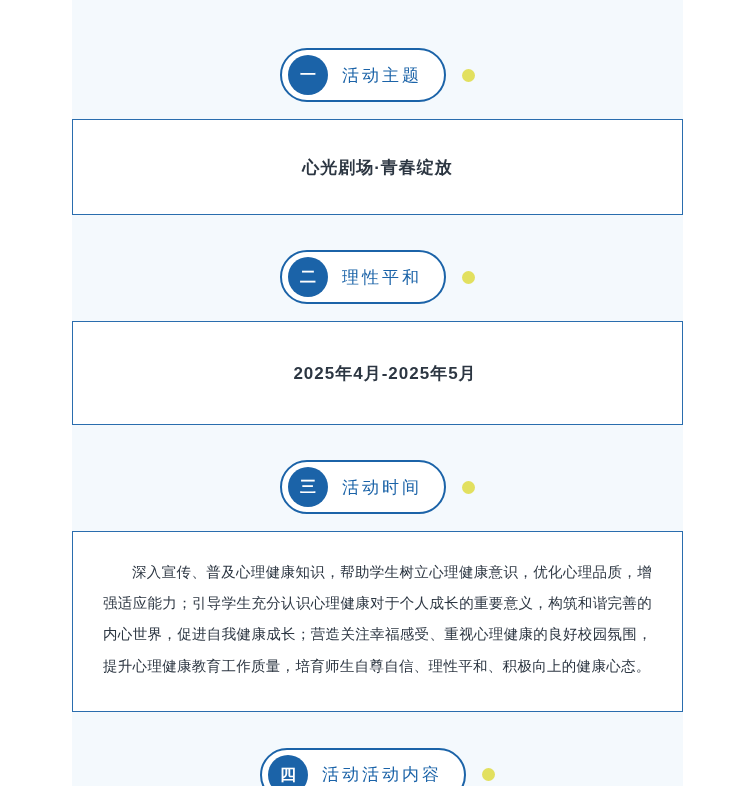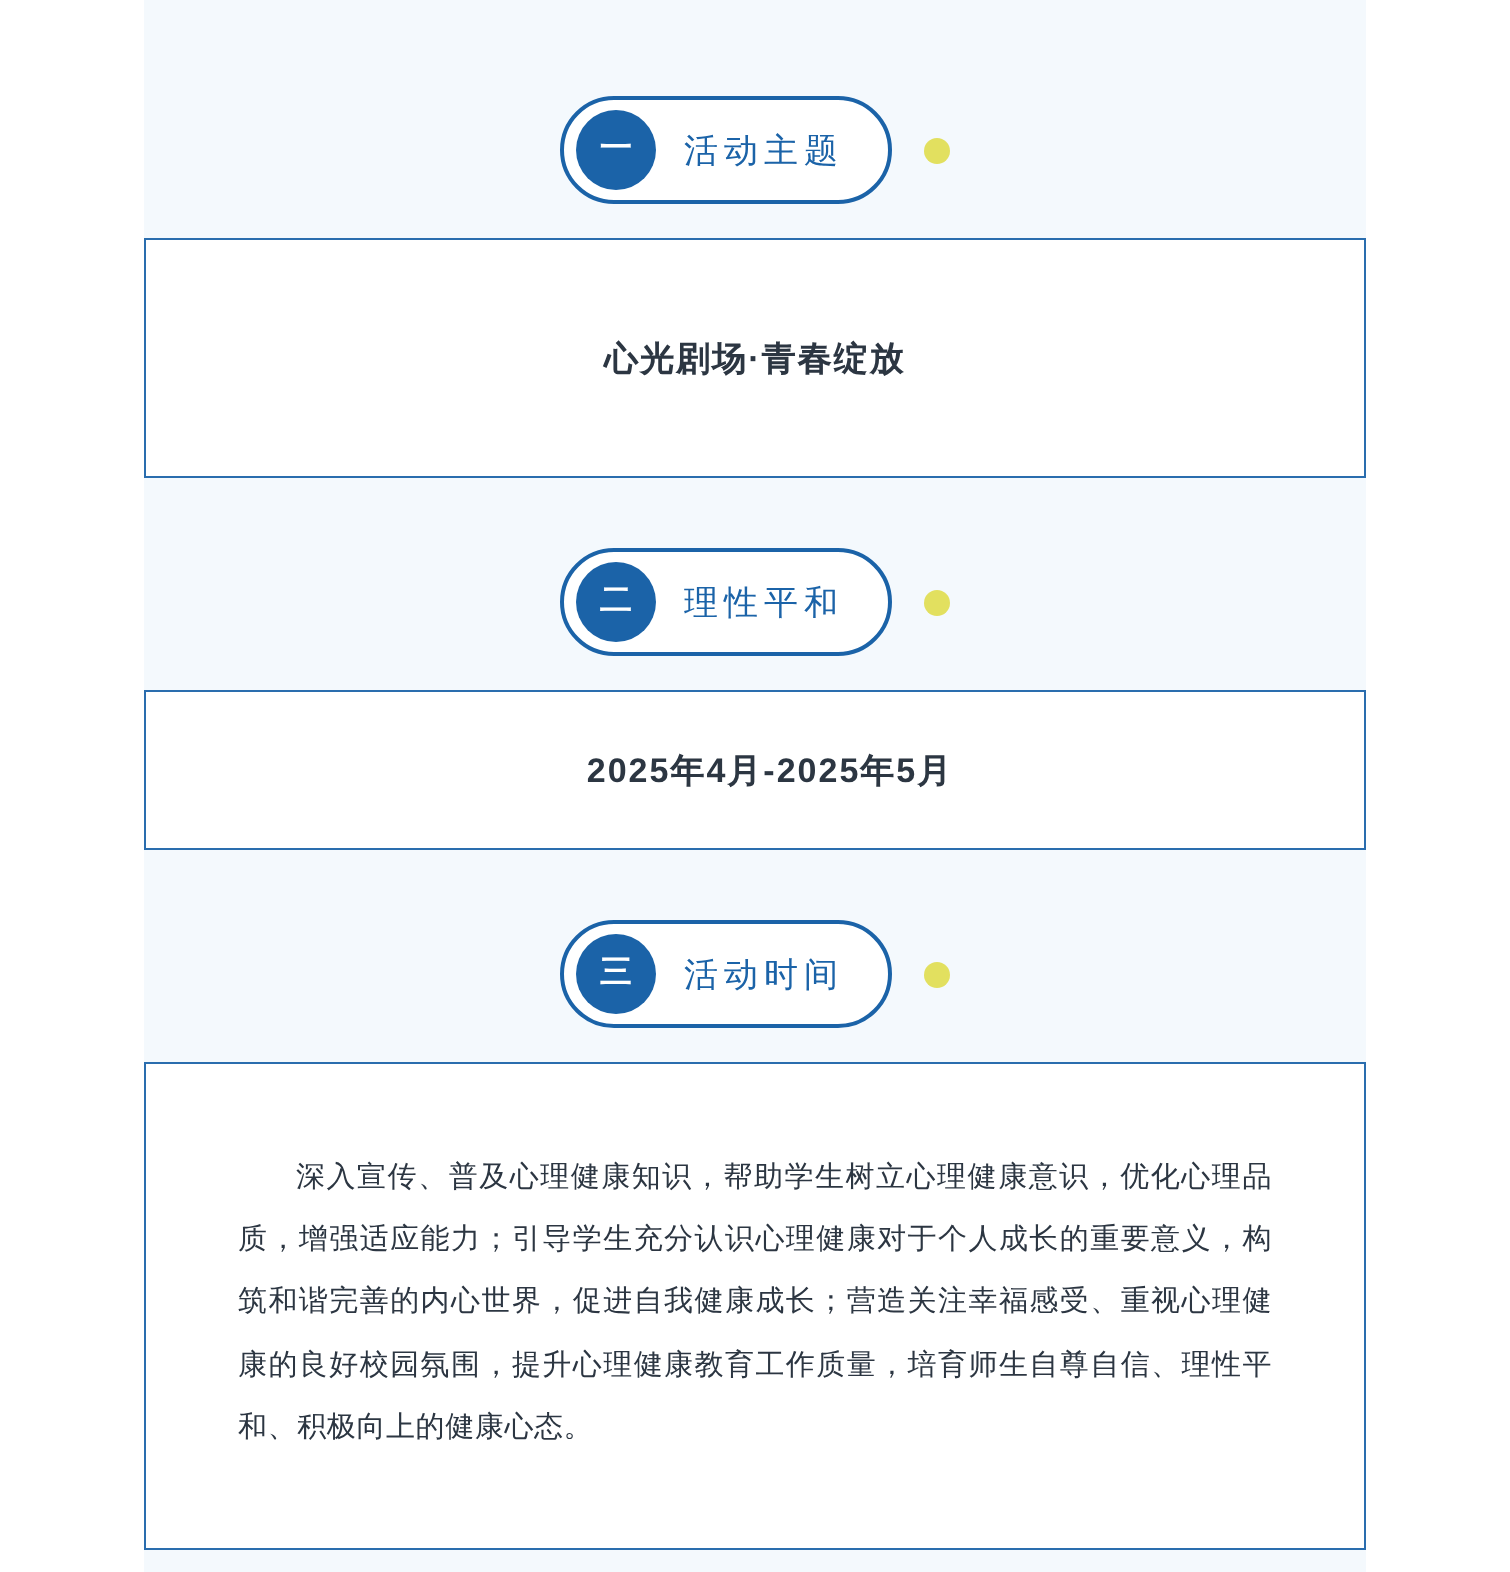"心光剧场·青春绽放" .card-h1 { height: 120px -> 96px }
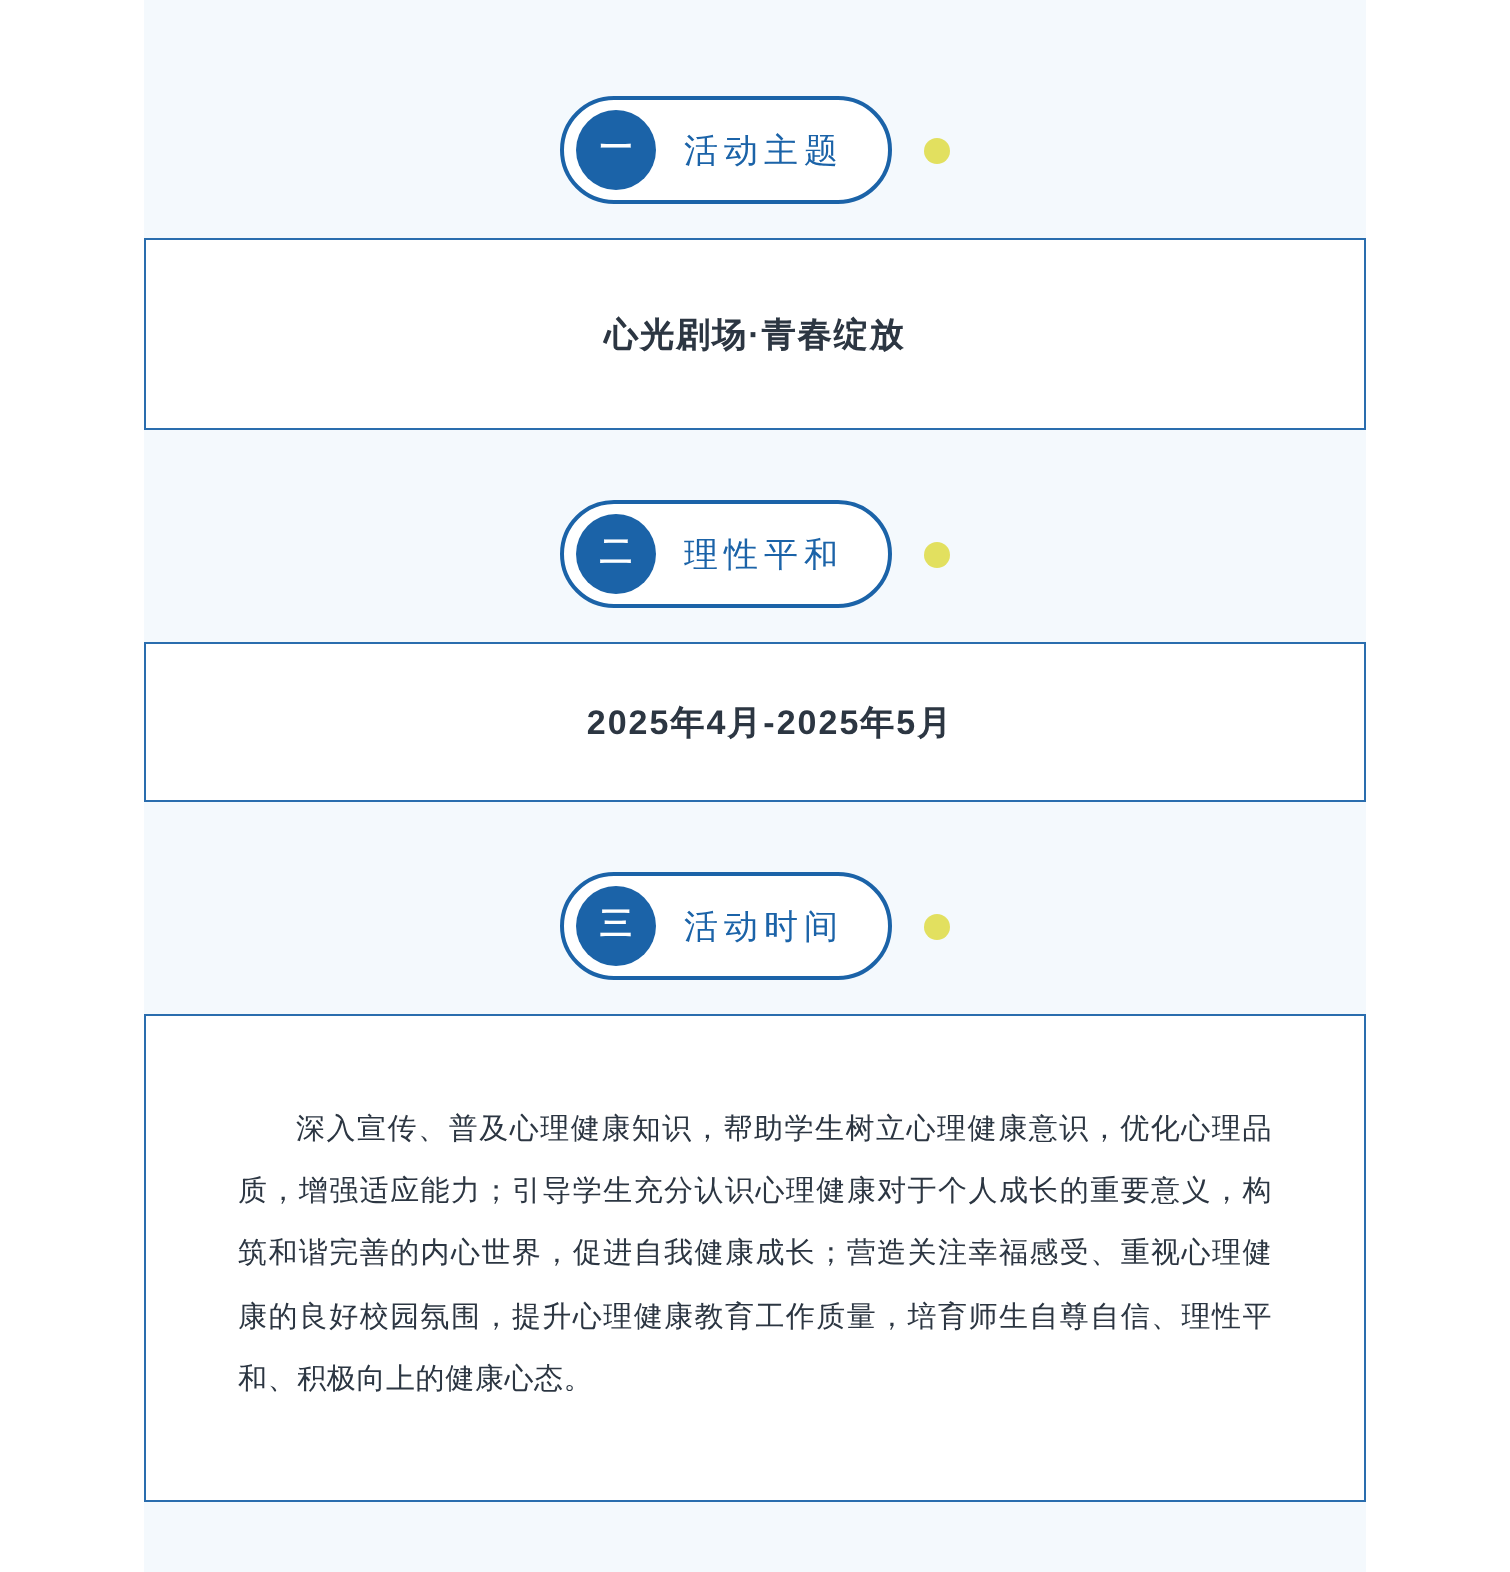"2025年4月-2025年5月" .card-h2 { height: 80px -> 104px }
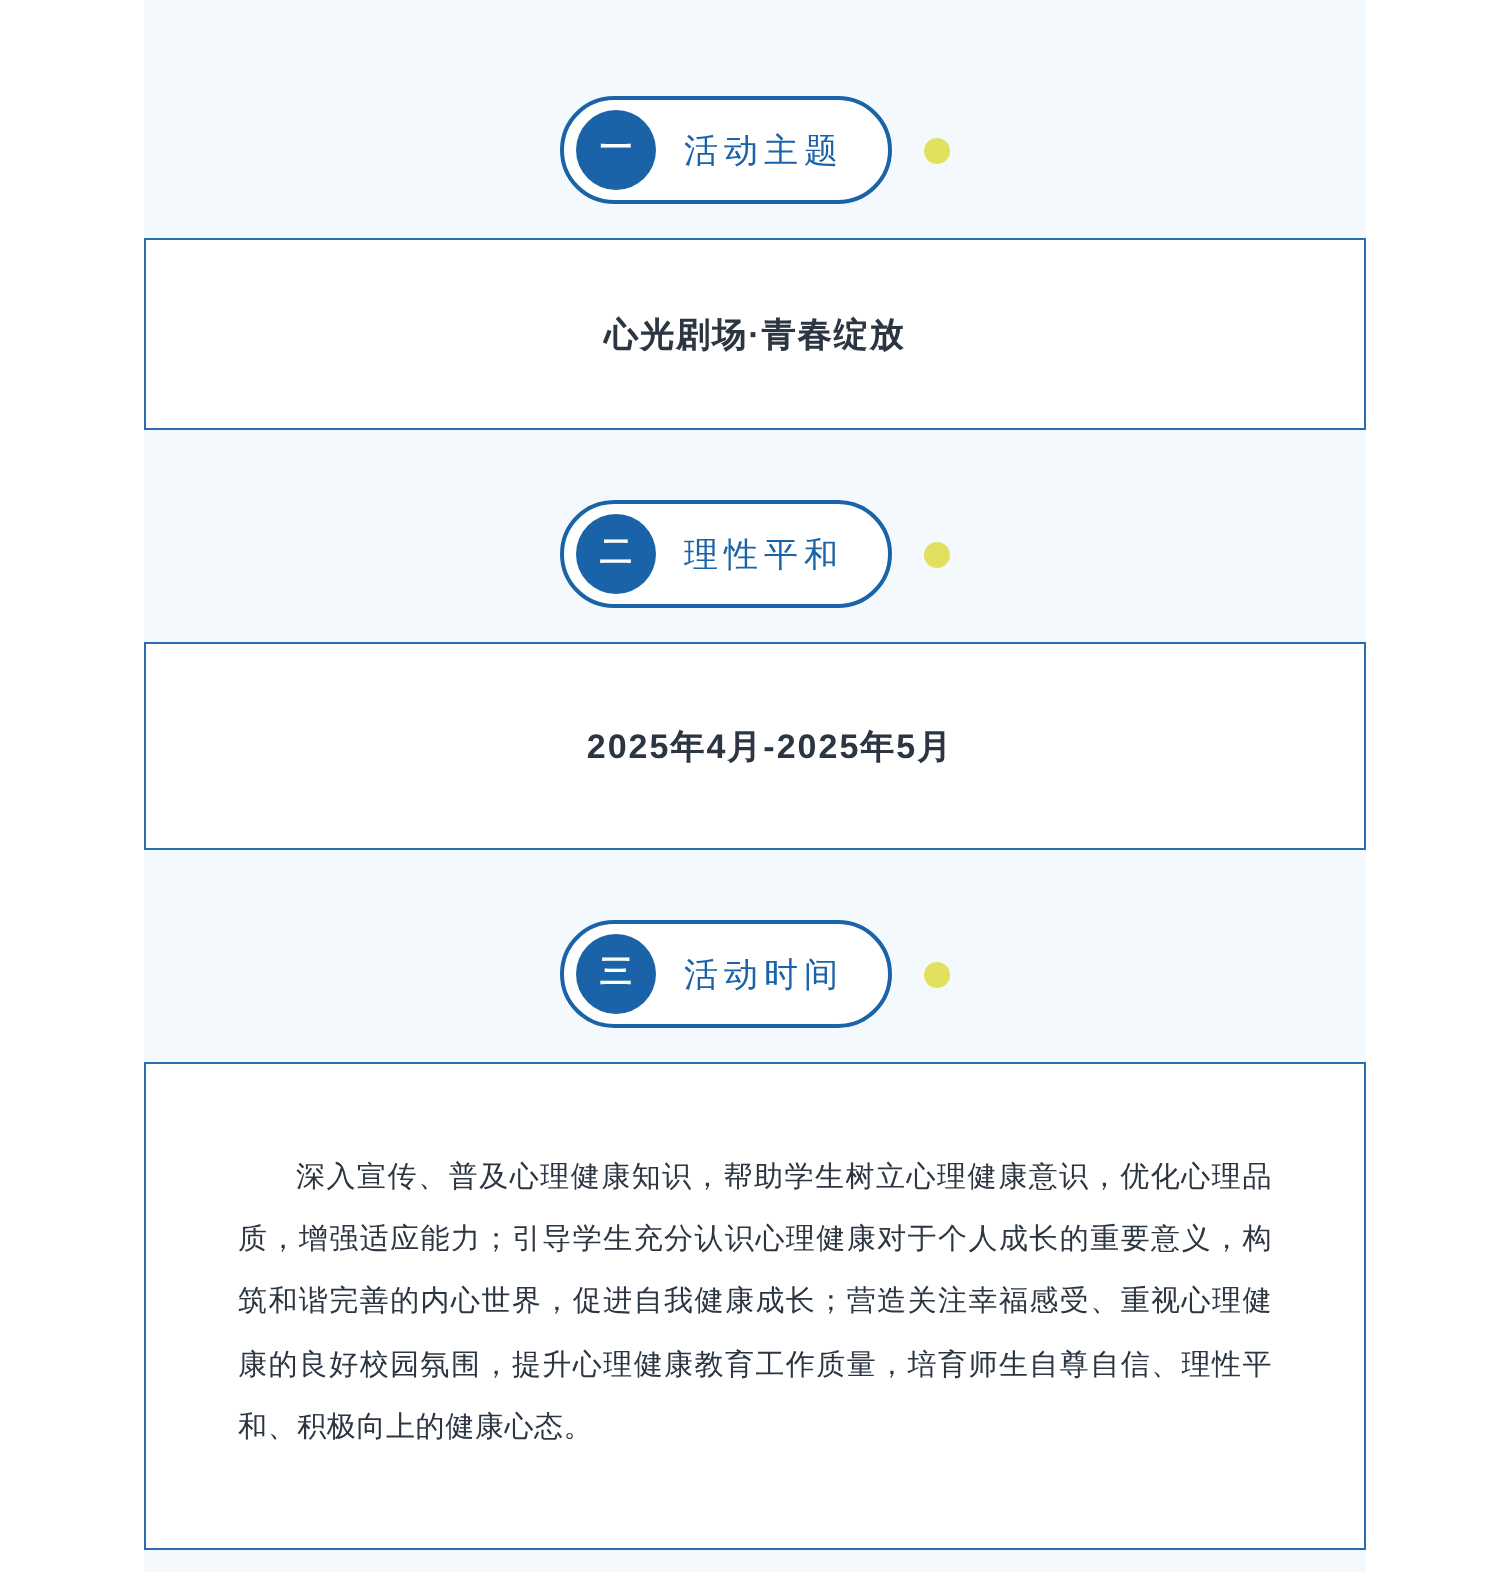"深入宣传、普及心理健康知识，帮助学生树立心理健康意识，优化心理品质，增强适应能力" .card-body p { font-family: none -> Liberation Mono, monospace; margin: 16px -> 0 }
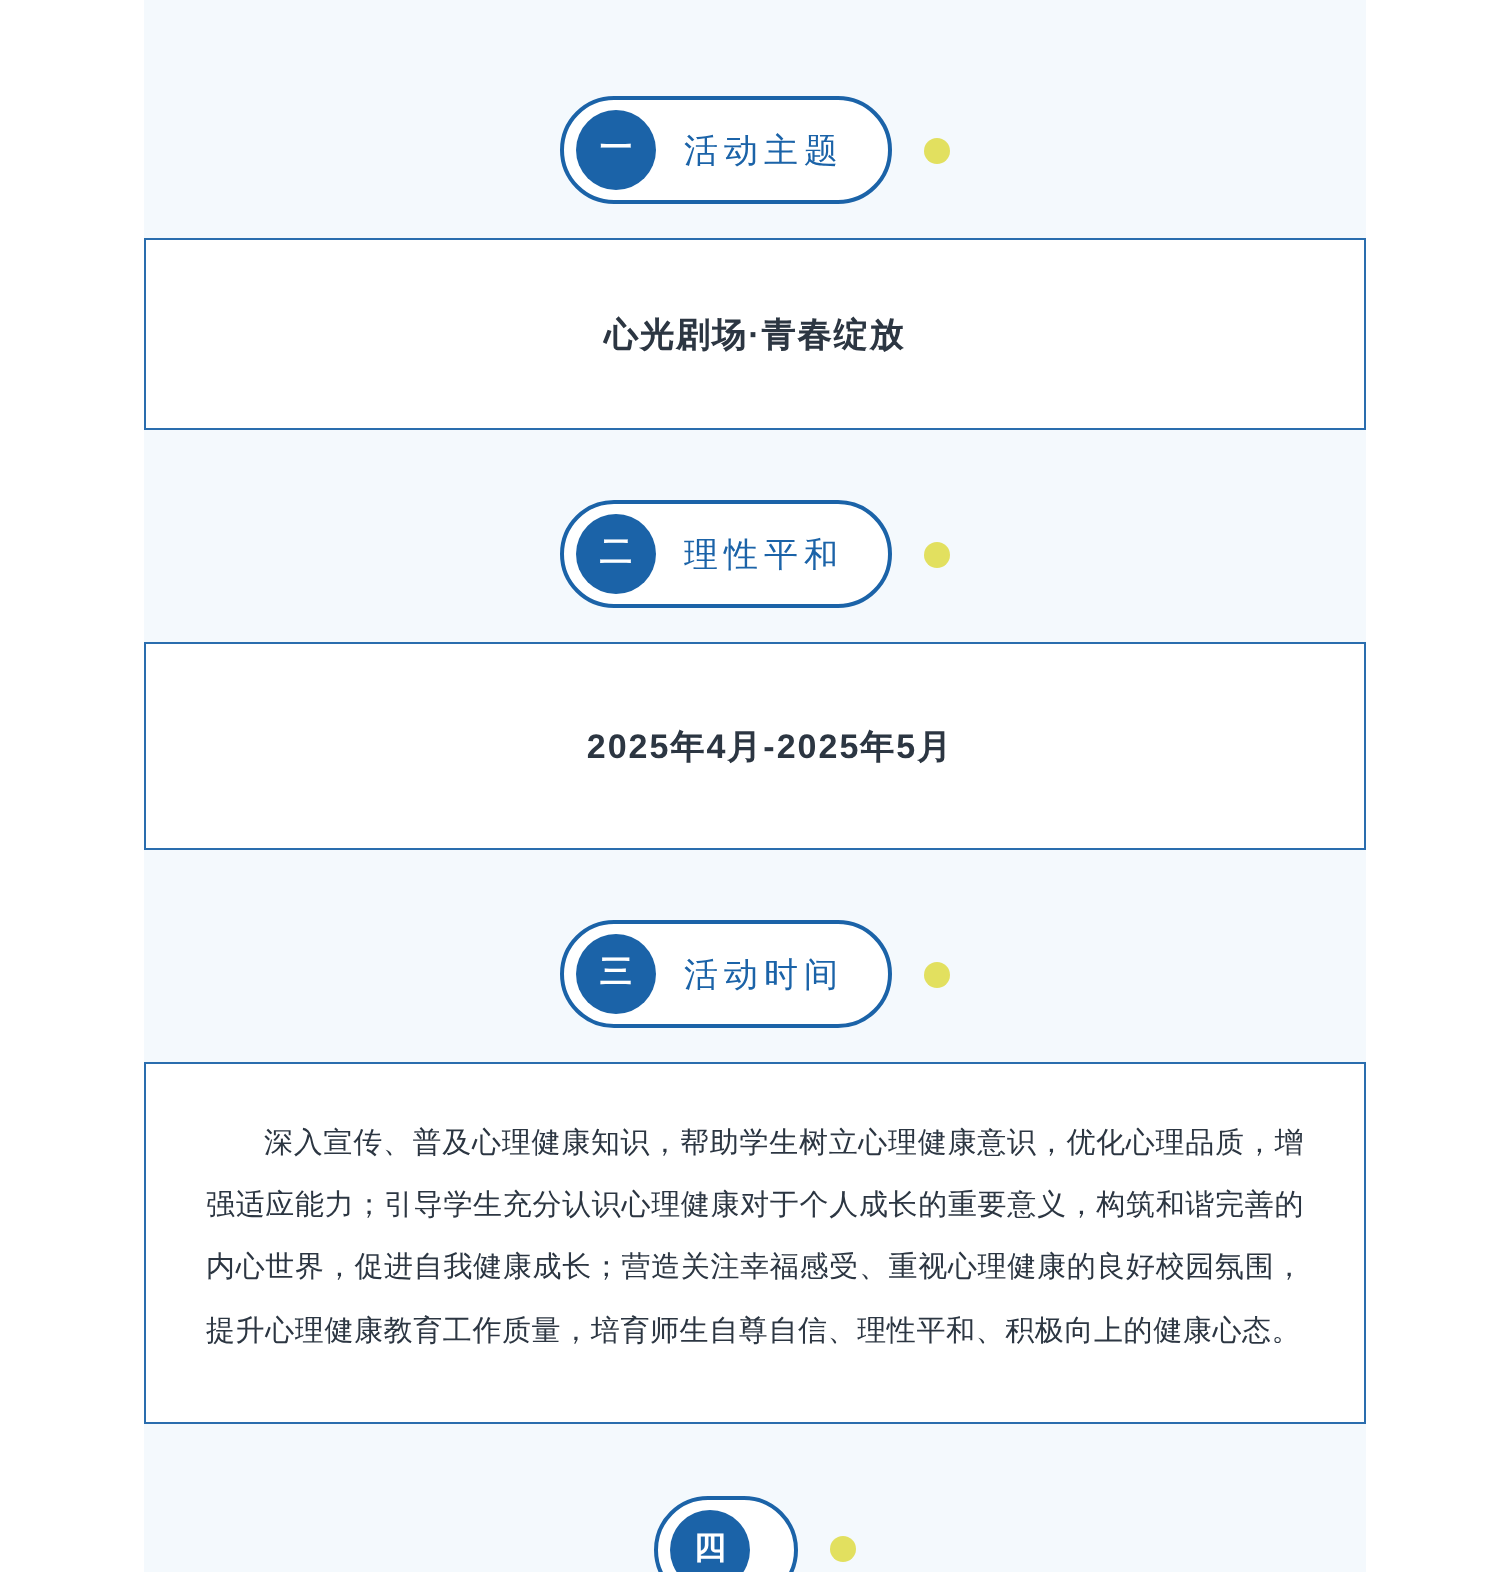"活动活动内容" span.pill-title { html: none -> <span>活动活动内容</span> }
